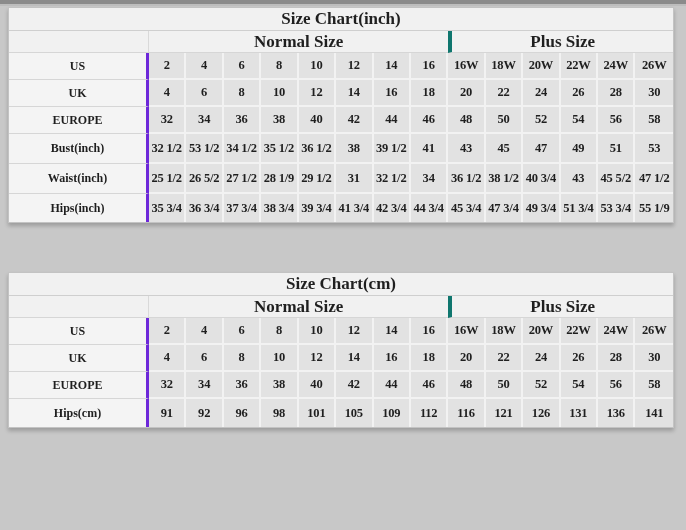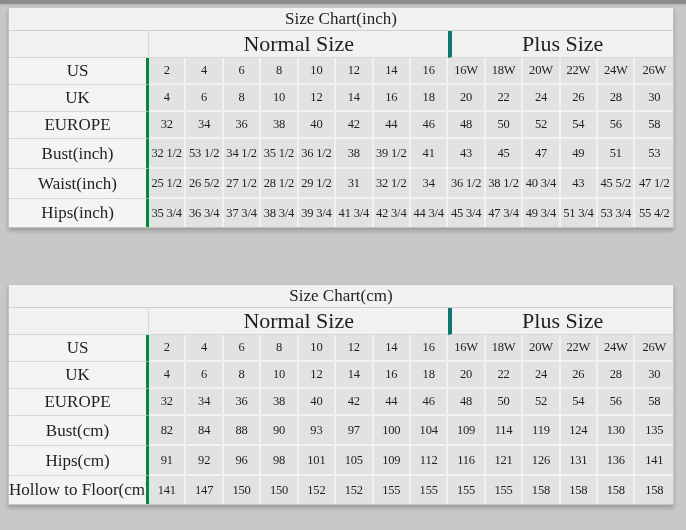"Size Chart(inch)" table.size-table { font-weight: none -> bold }
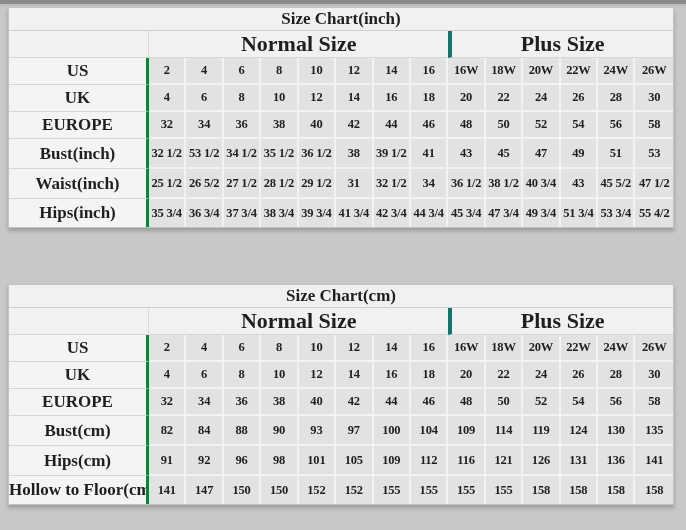"Normal Size" td.group { font-size: 22px -> 17px }
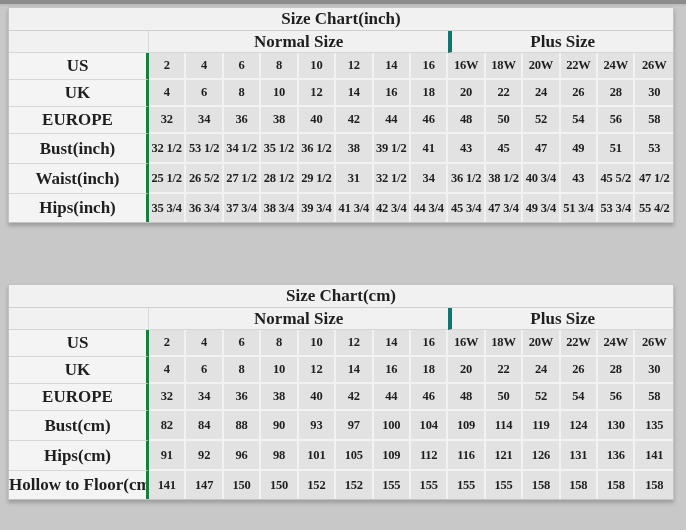"US" td.label { border-right: 3px solid #15803d -> 3px solid #6d28d9; font-size: 17px -> 12px }
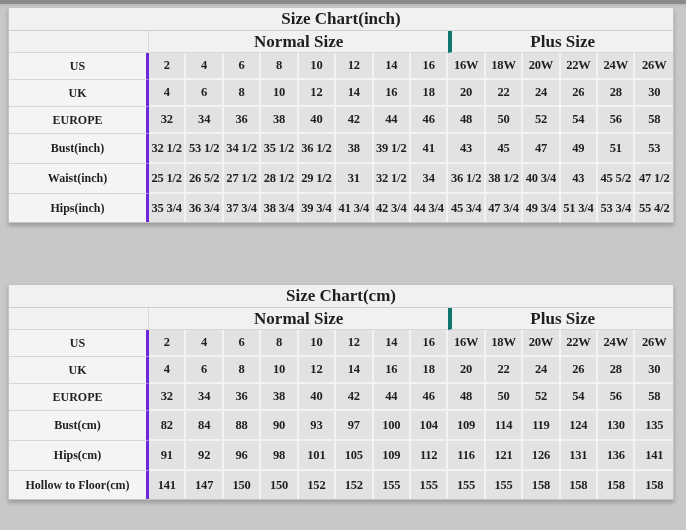"28 1/2" td.data { text: 1/2 -> 1/9 }
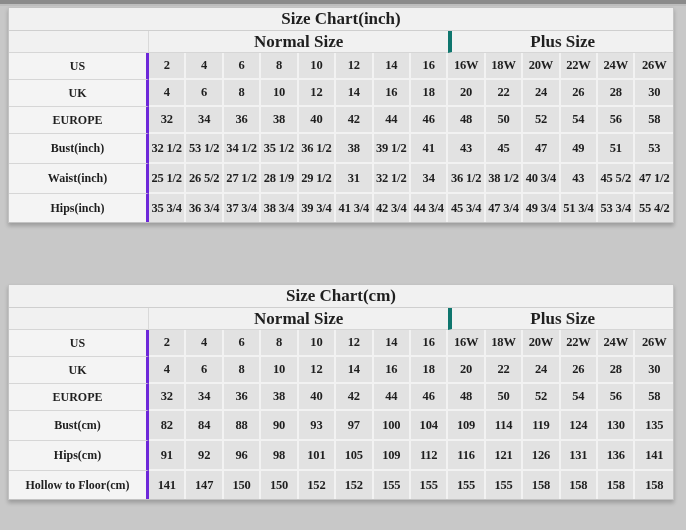"55 4/2" td.data { text: 4/2 -> 1/9 }
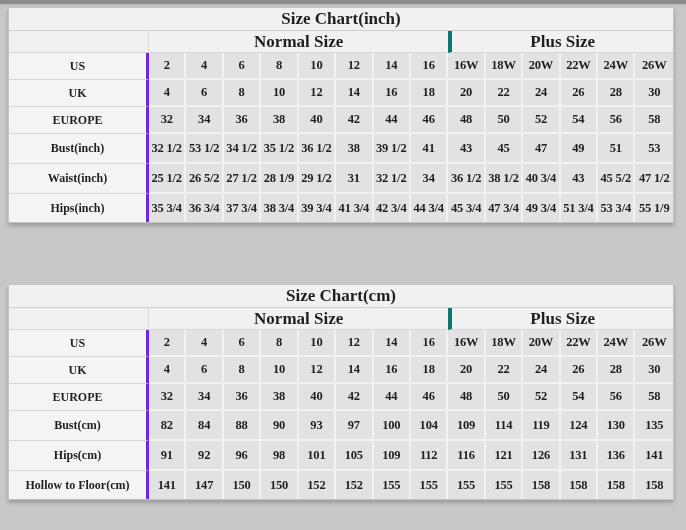"Size Chart(cm)" #table-cm { top: 284px -> 272px }
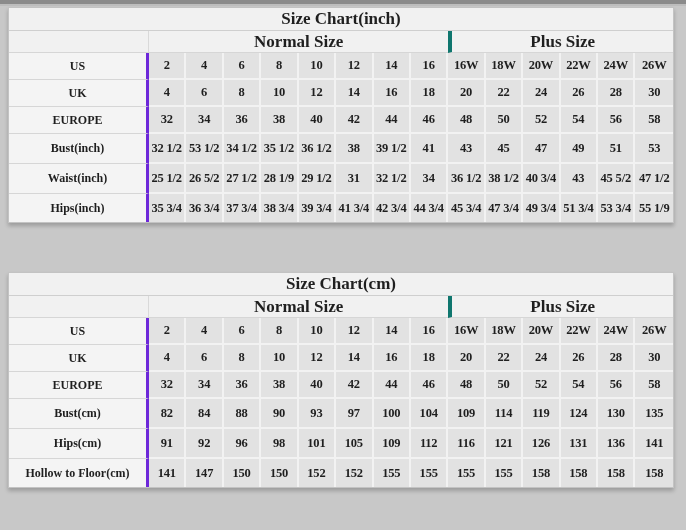"Bust(cm)" tr.r-measure { html: <tr> <td>Bust(cm)</td> <td>82</td> <td>84</td> <td>88</td> <td>90</td> <td>93</td> <td>97</td> <td>100</td> <td>104</td> <td>109</td> <td>114</td> <td>119</td> <td>124</td> <td>130</td> <td>135</td> </tr> -> none }
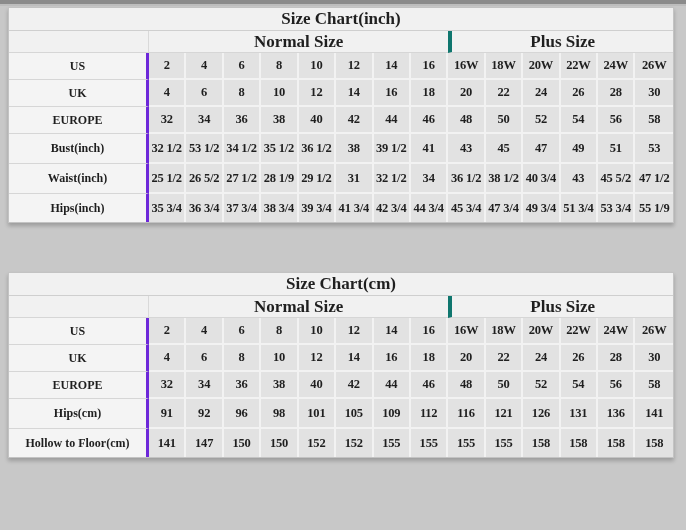"Hollow to Floor(cm)" tr.r-measure { html: <tr> <td>Hollow to Floor(cm)</td> <td>141</td> <td>147</td> <td>150</td> <td>150</td> <td>152</td> <td>152</td> <td>155</td> <td>155</td> <td>155</td> <td>155</td> <td>158</td> <td>158</td> <td>158</td> <td>158</td> </tr> -> none }
